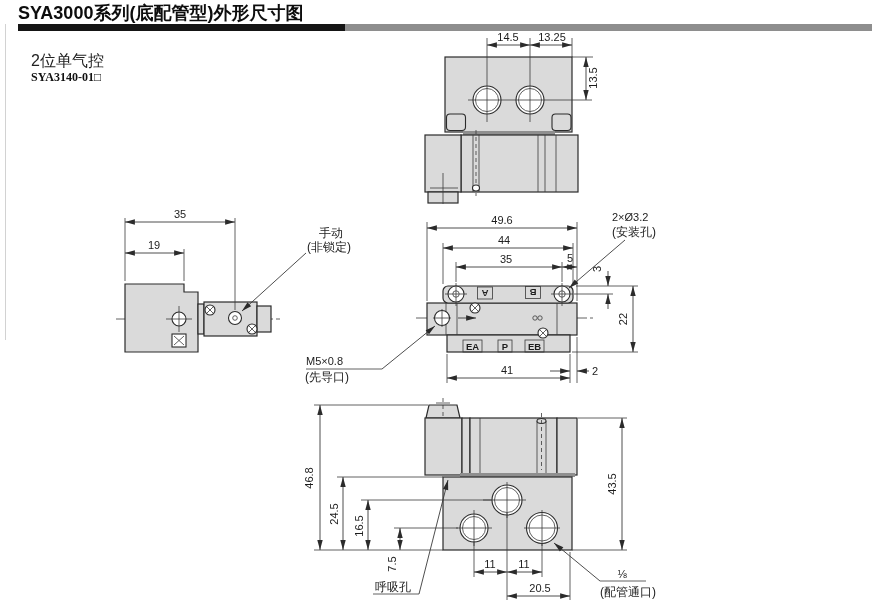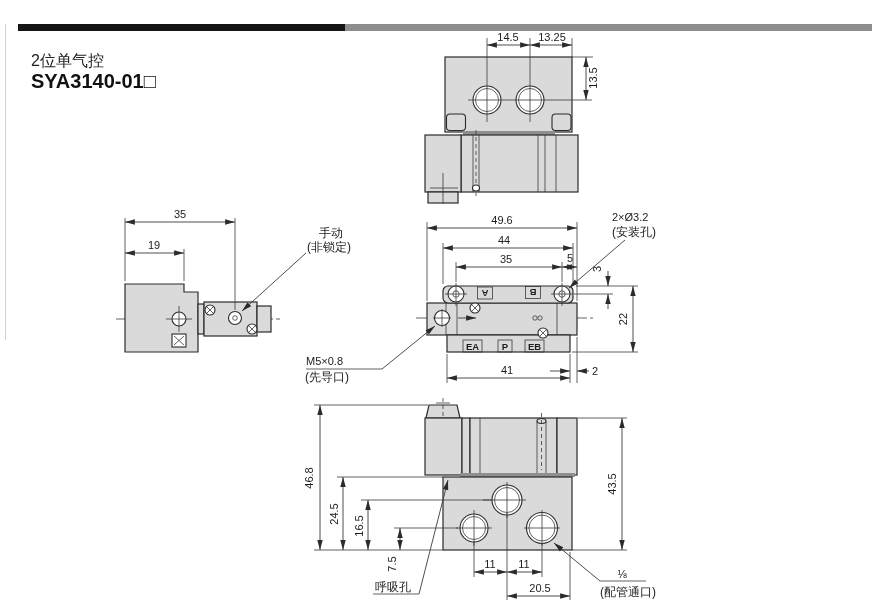"SYA3000系列(底配管型)外形尺寸图" div { html: none -> <div>SYA3000系列(底配管型)外形尺寸图</div> }
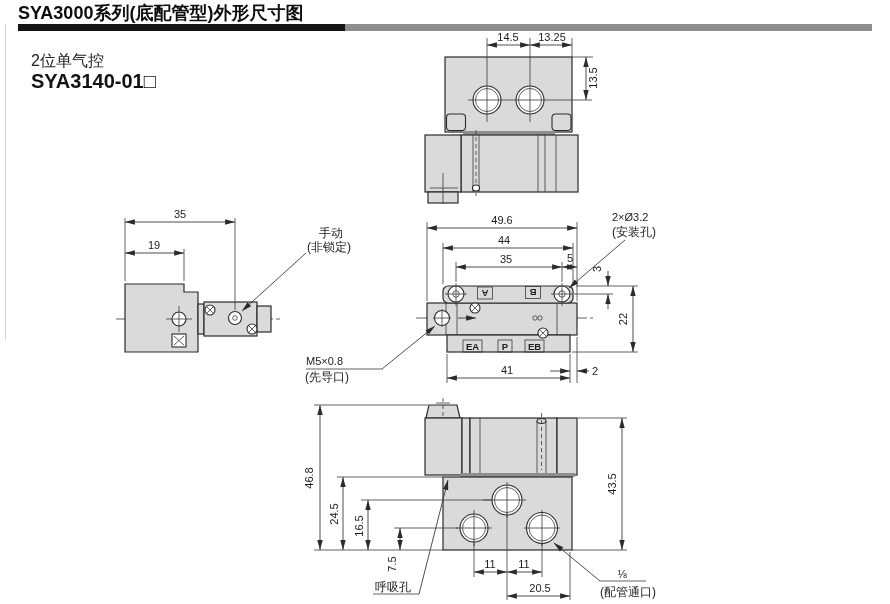"SYA3140-01□" #model-line2 { font-family: none -> Liberation Serif, serif; font-size: 20px -> 12px }
